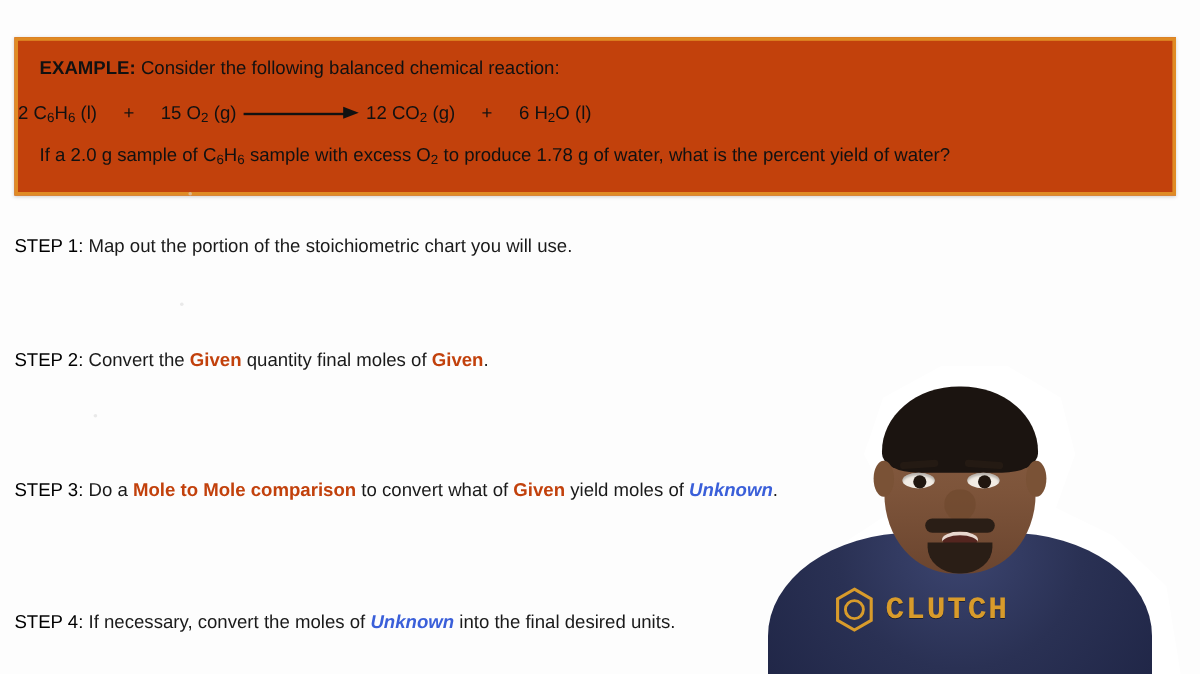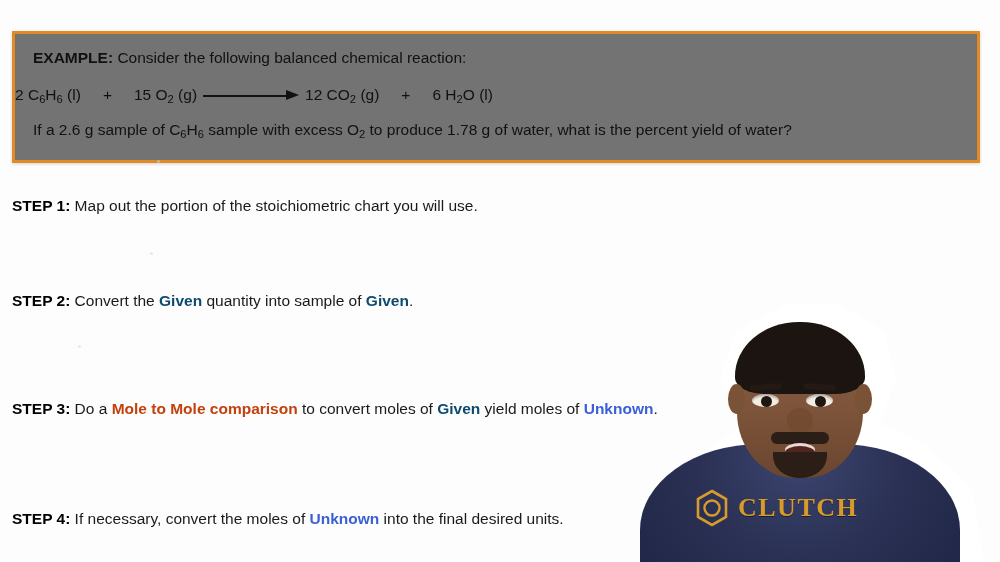"EXAMPLE: Consider the following balanced" #example-box { background: #737373 -> #c2410c }
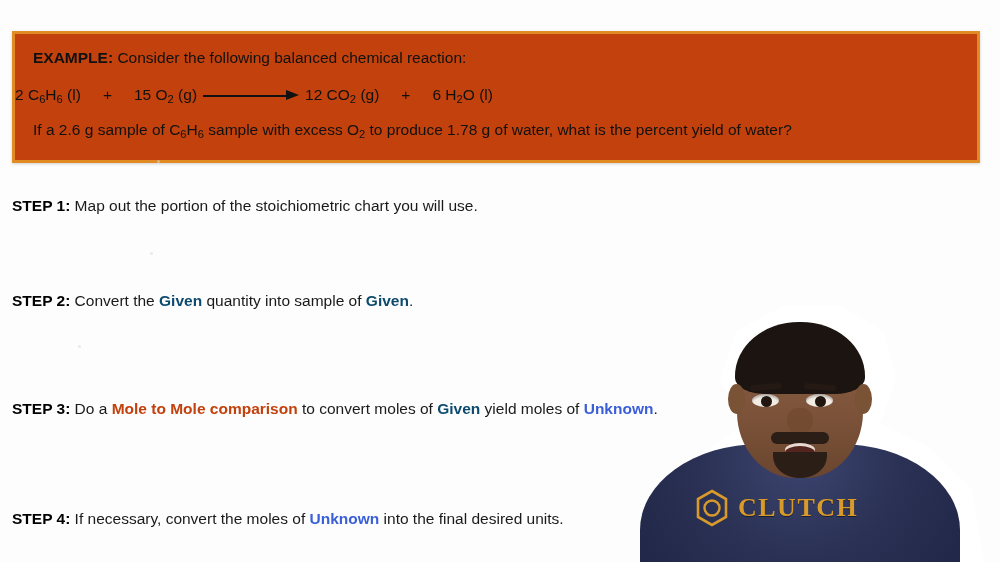"If a 2.6 g sample" span { text: 2.6 -> 2.0 }
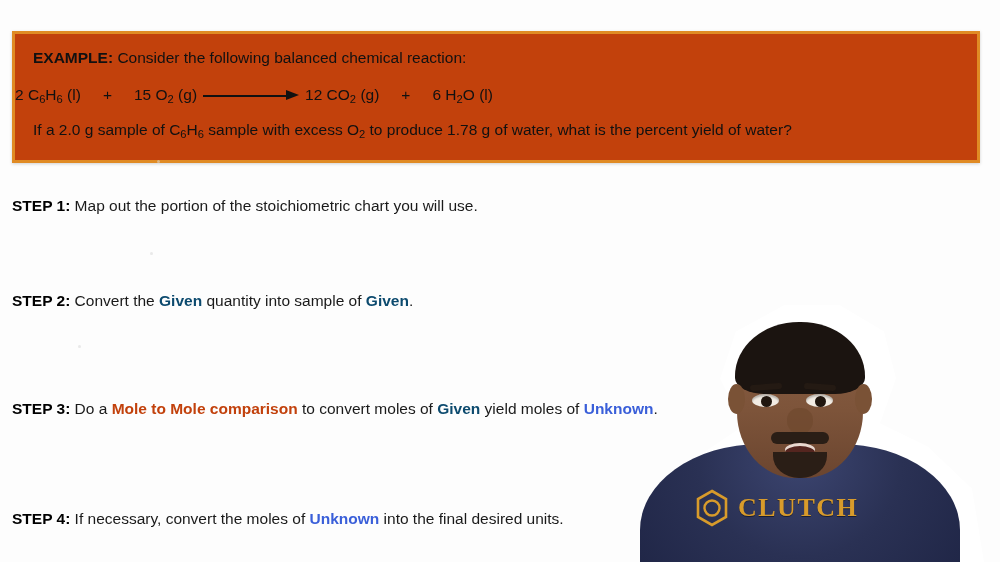"STEP 1:" .step-label { font-weight: bold -> normal }
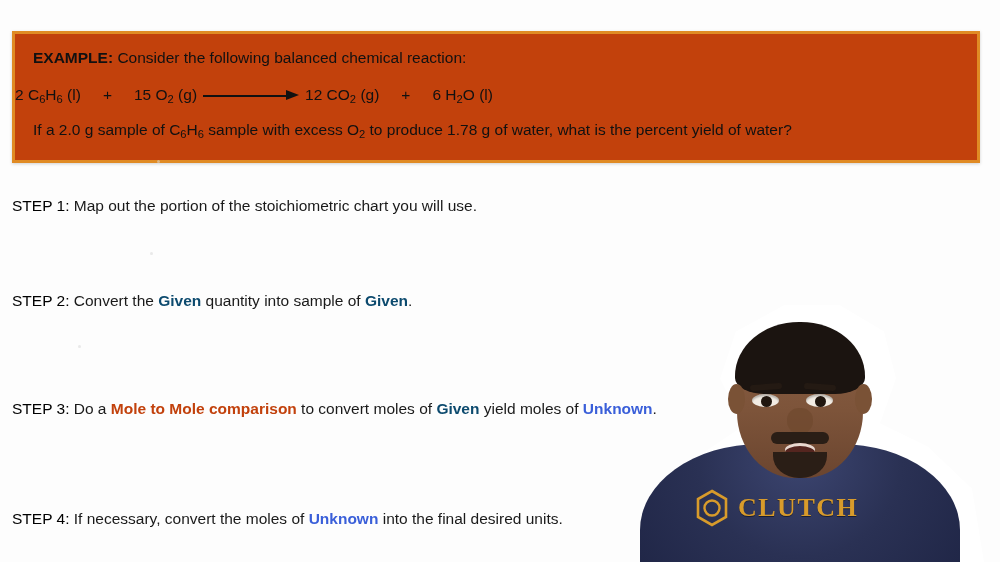"Given" .given { color: #0c4a6e -> #c2410c }
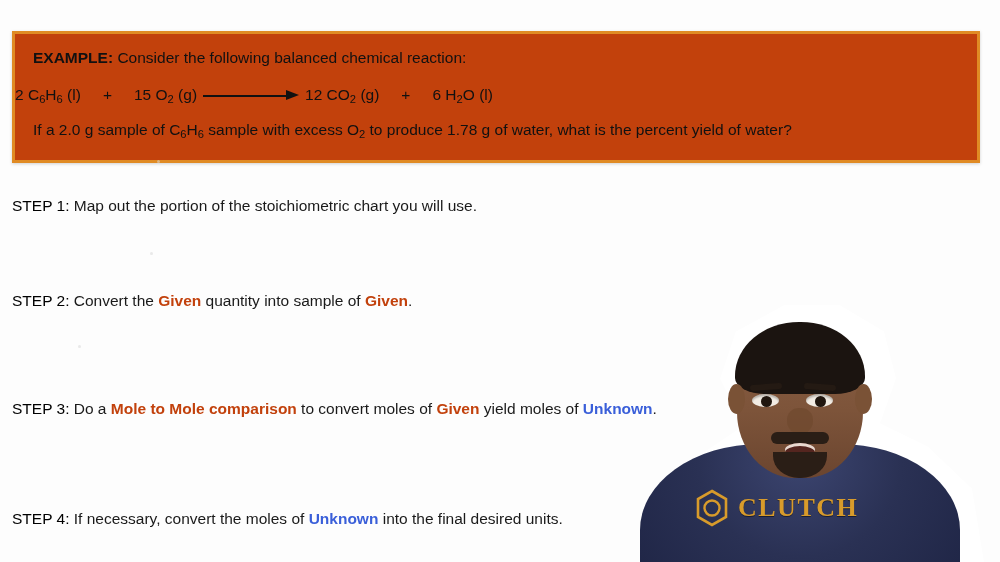"quantity into sample of" span { text: into sample -> final moles }
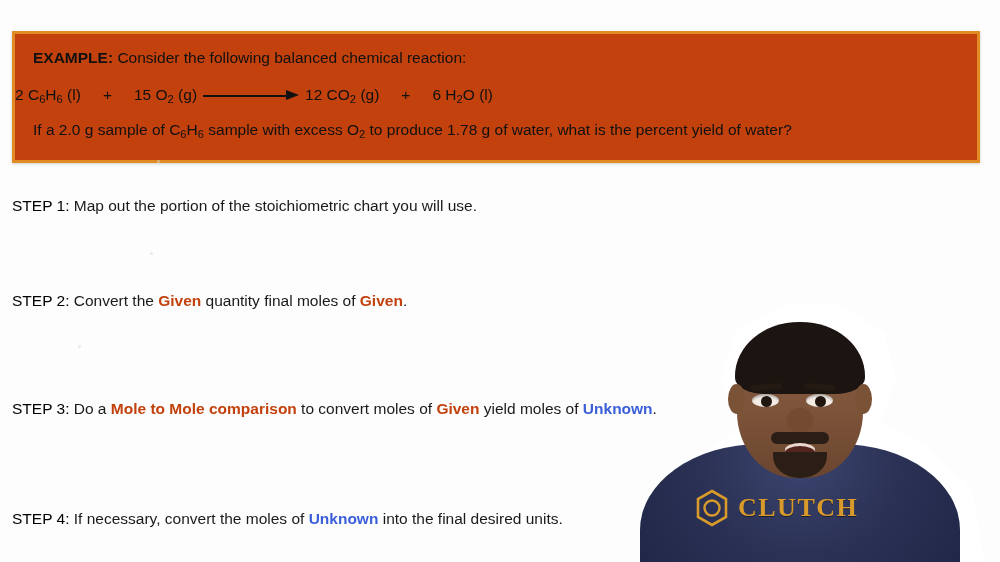"to convert moles of" span { text: moles -> what }
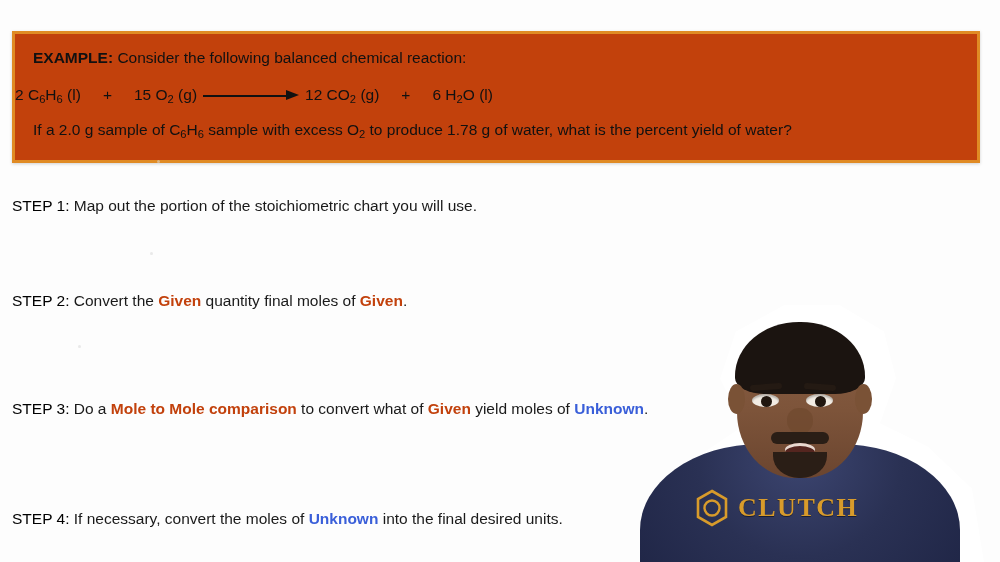"Unknown" .unknown { font-style: none -> italic }
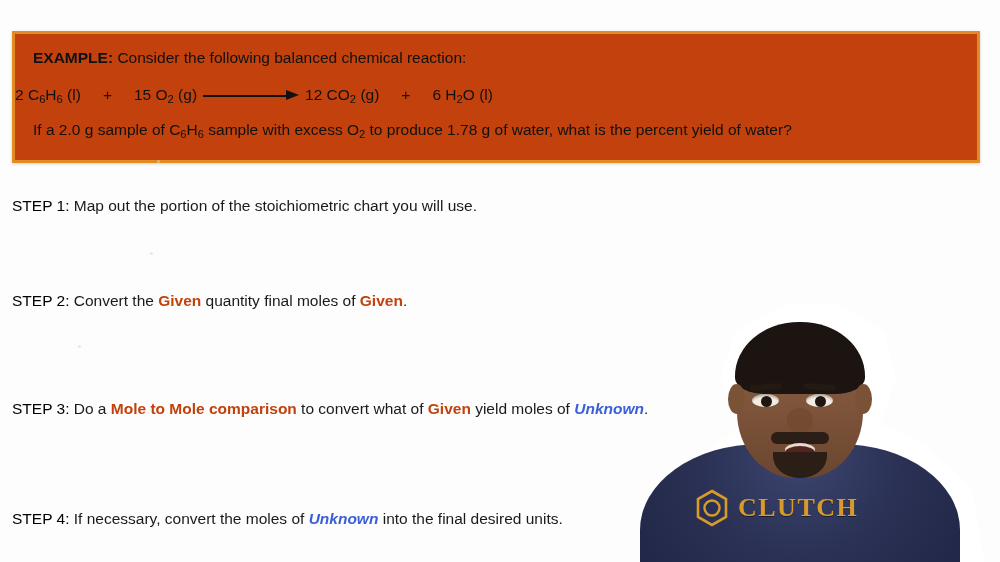"CLUTCH" #logo-wordmark { font-family: Liberation Serif, serif -> Liberation Mono, monospace }
